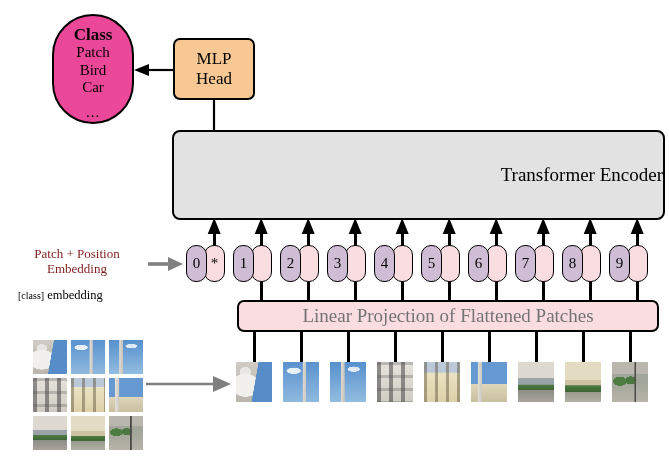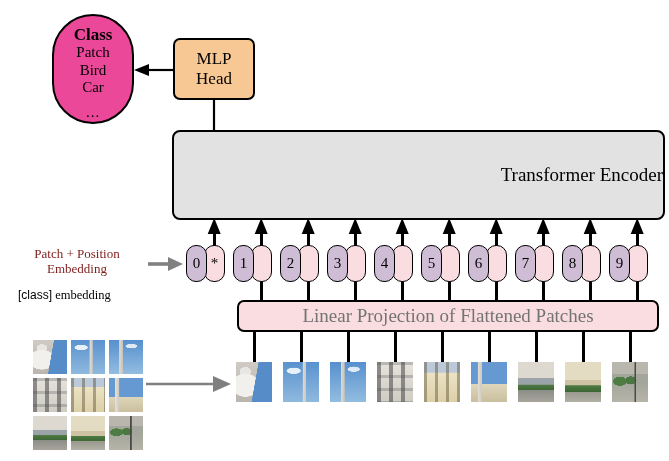"[class]" #extra-note .mono { font-family: Liberation Sans, sans-serif -> Liberation Serif, serif; font-size: 12px -> 10px }
